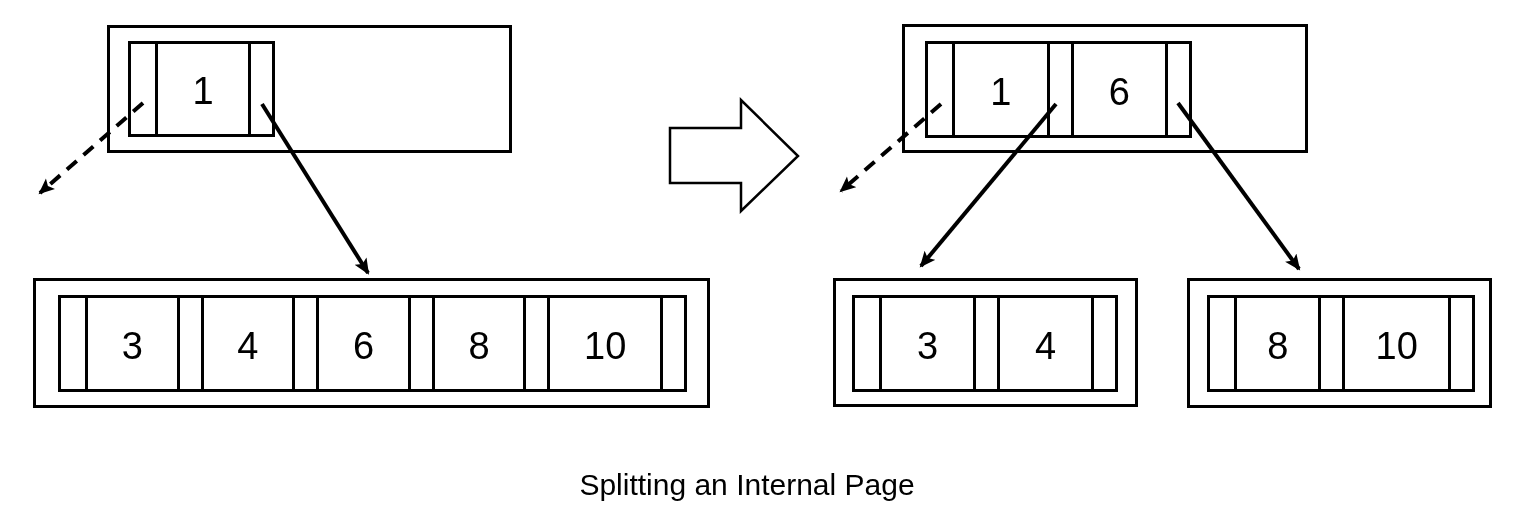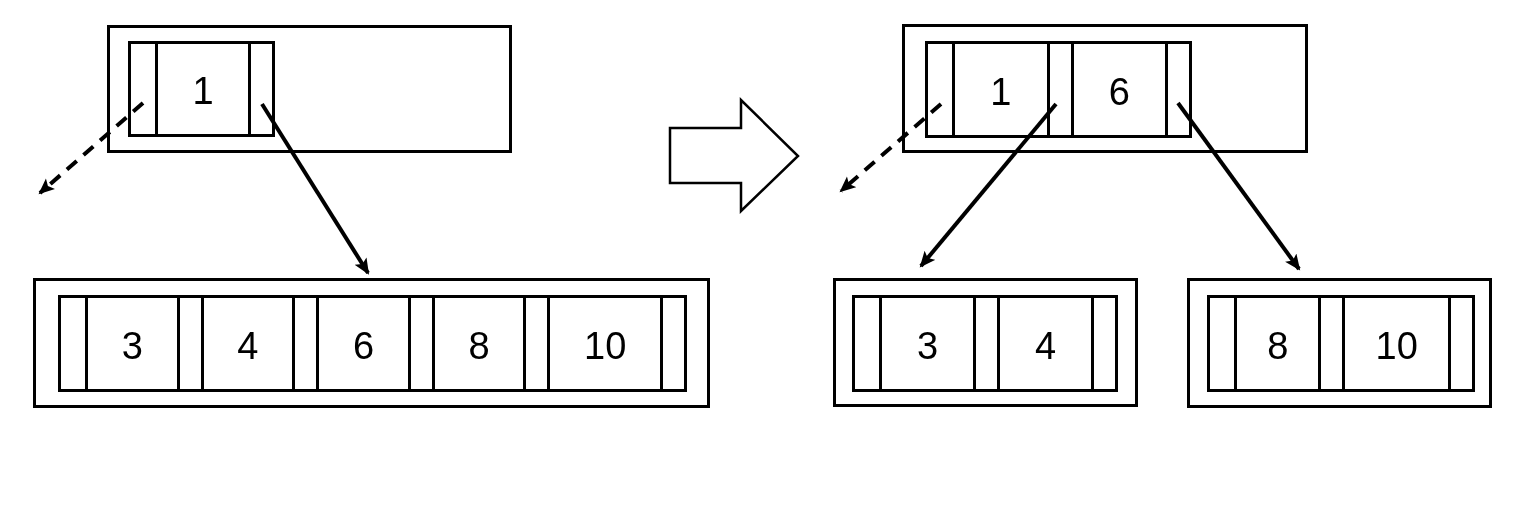"Splitting an Internal Page" div { html: none -> <div>Splitting an Internal Page</div> }
